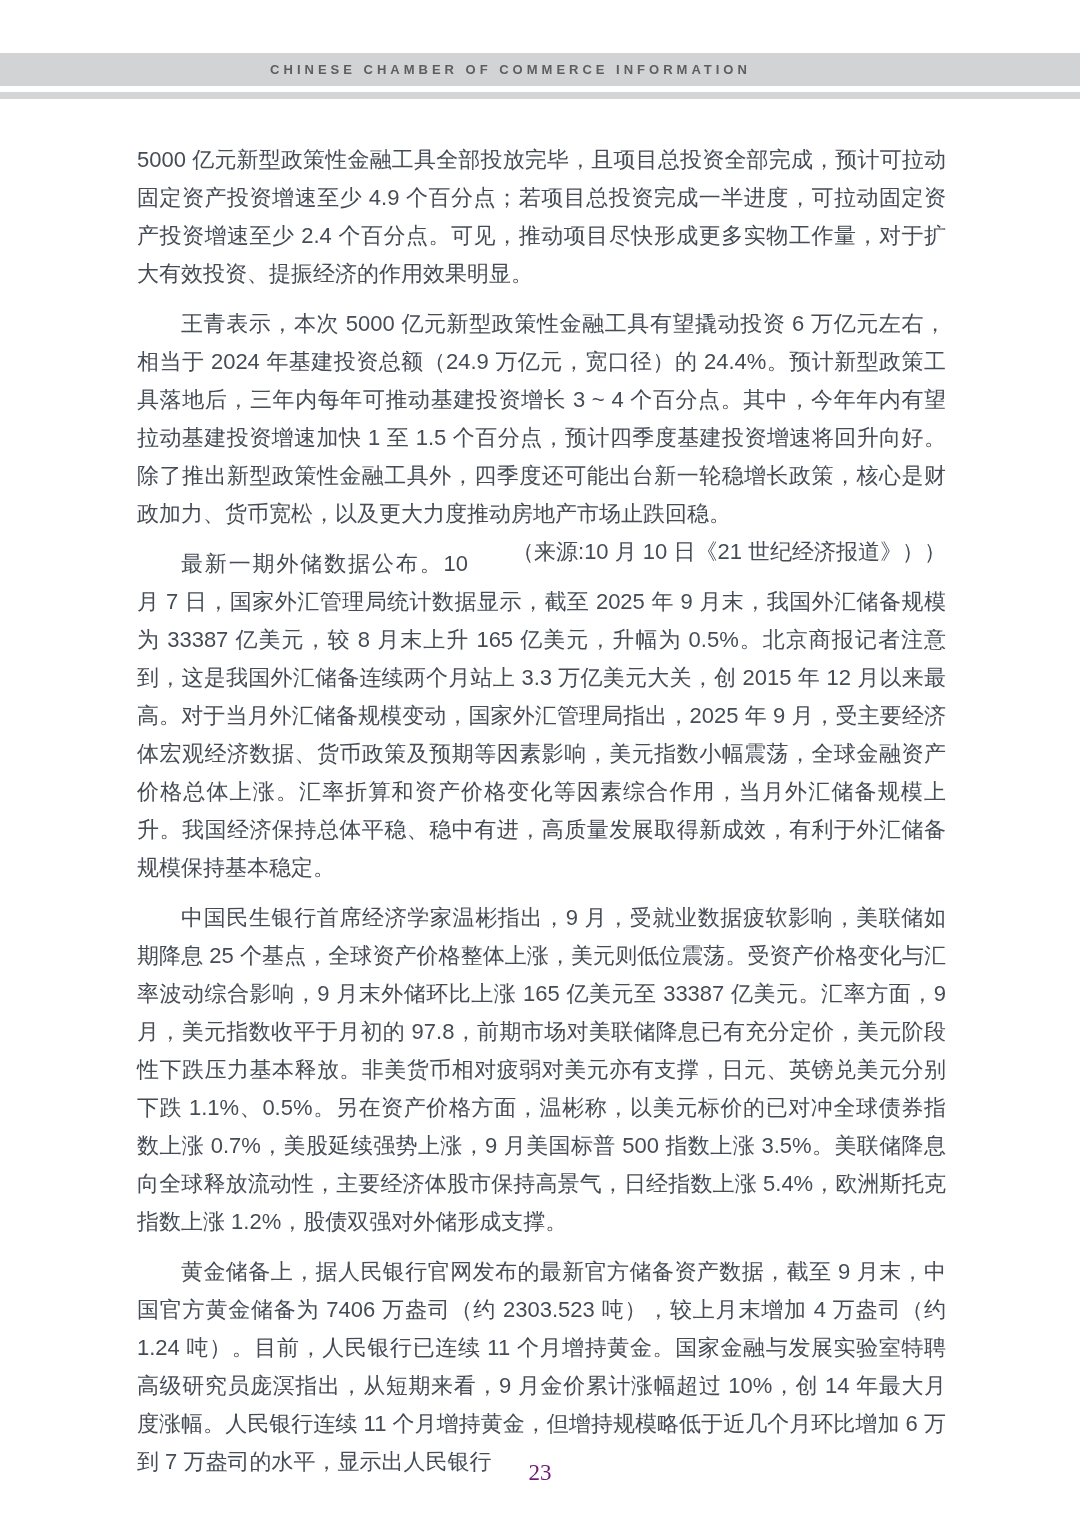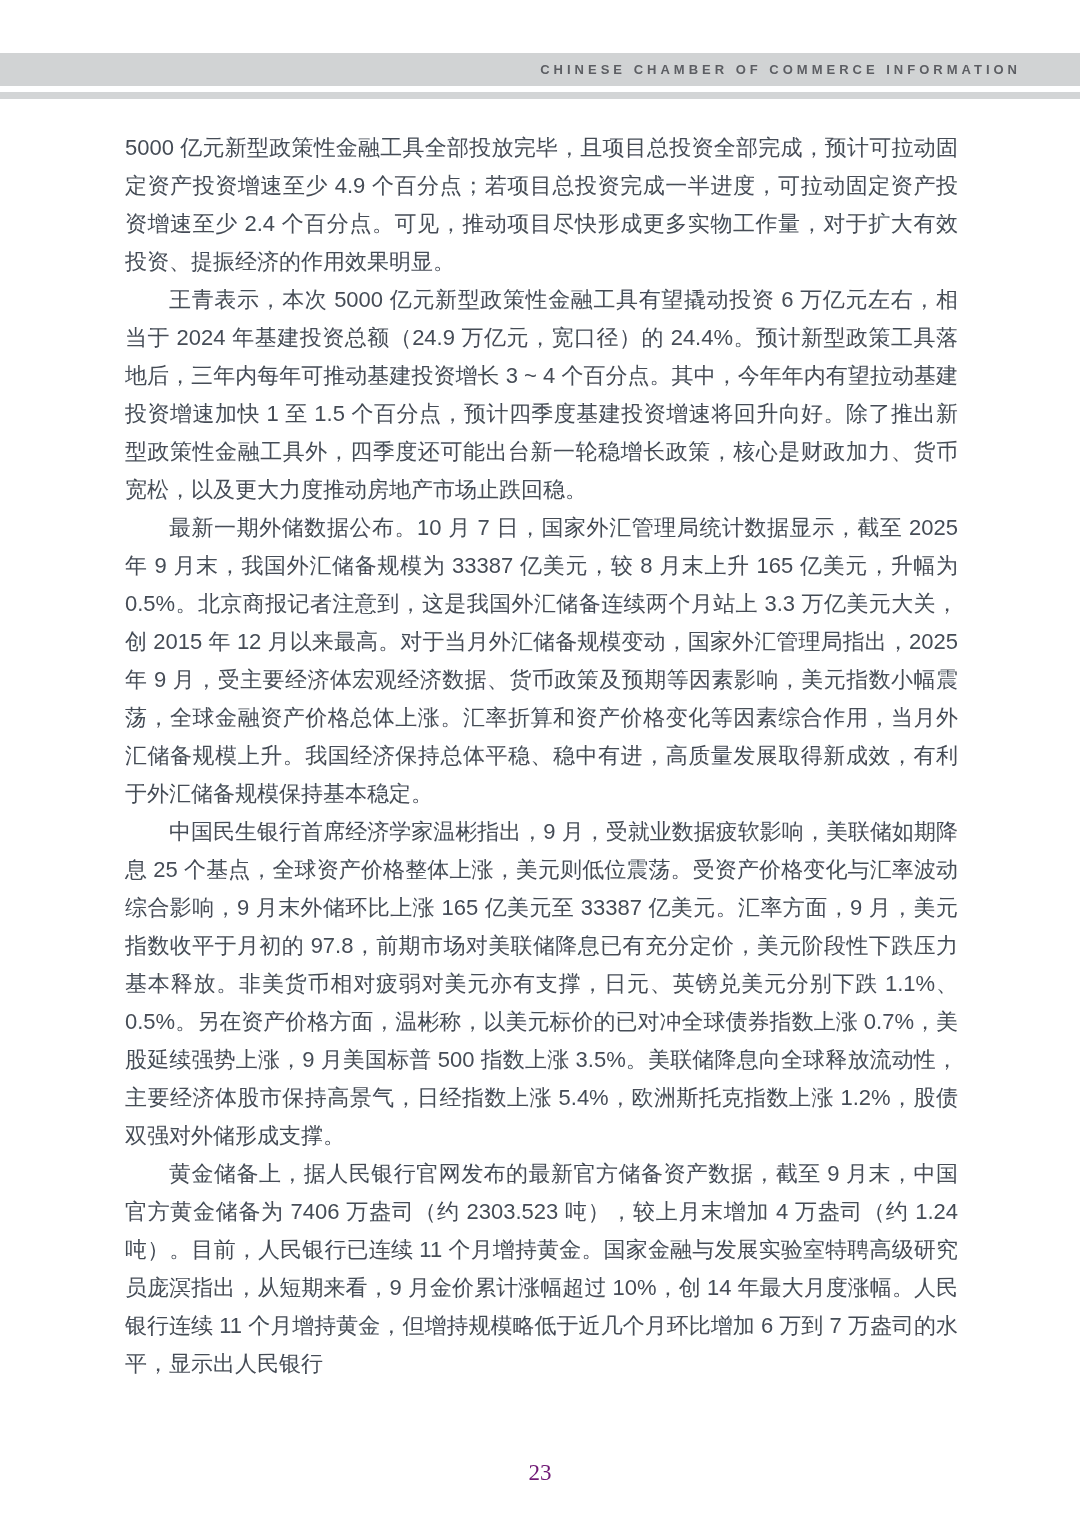"CHINESE CHAMBER OF COMMERCE INFORMATION" .band { justify-content: flex-end -> center }
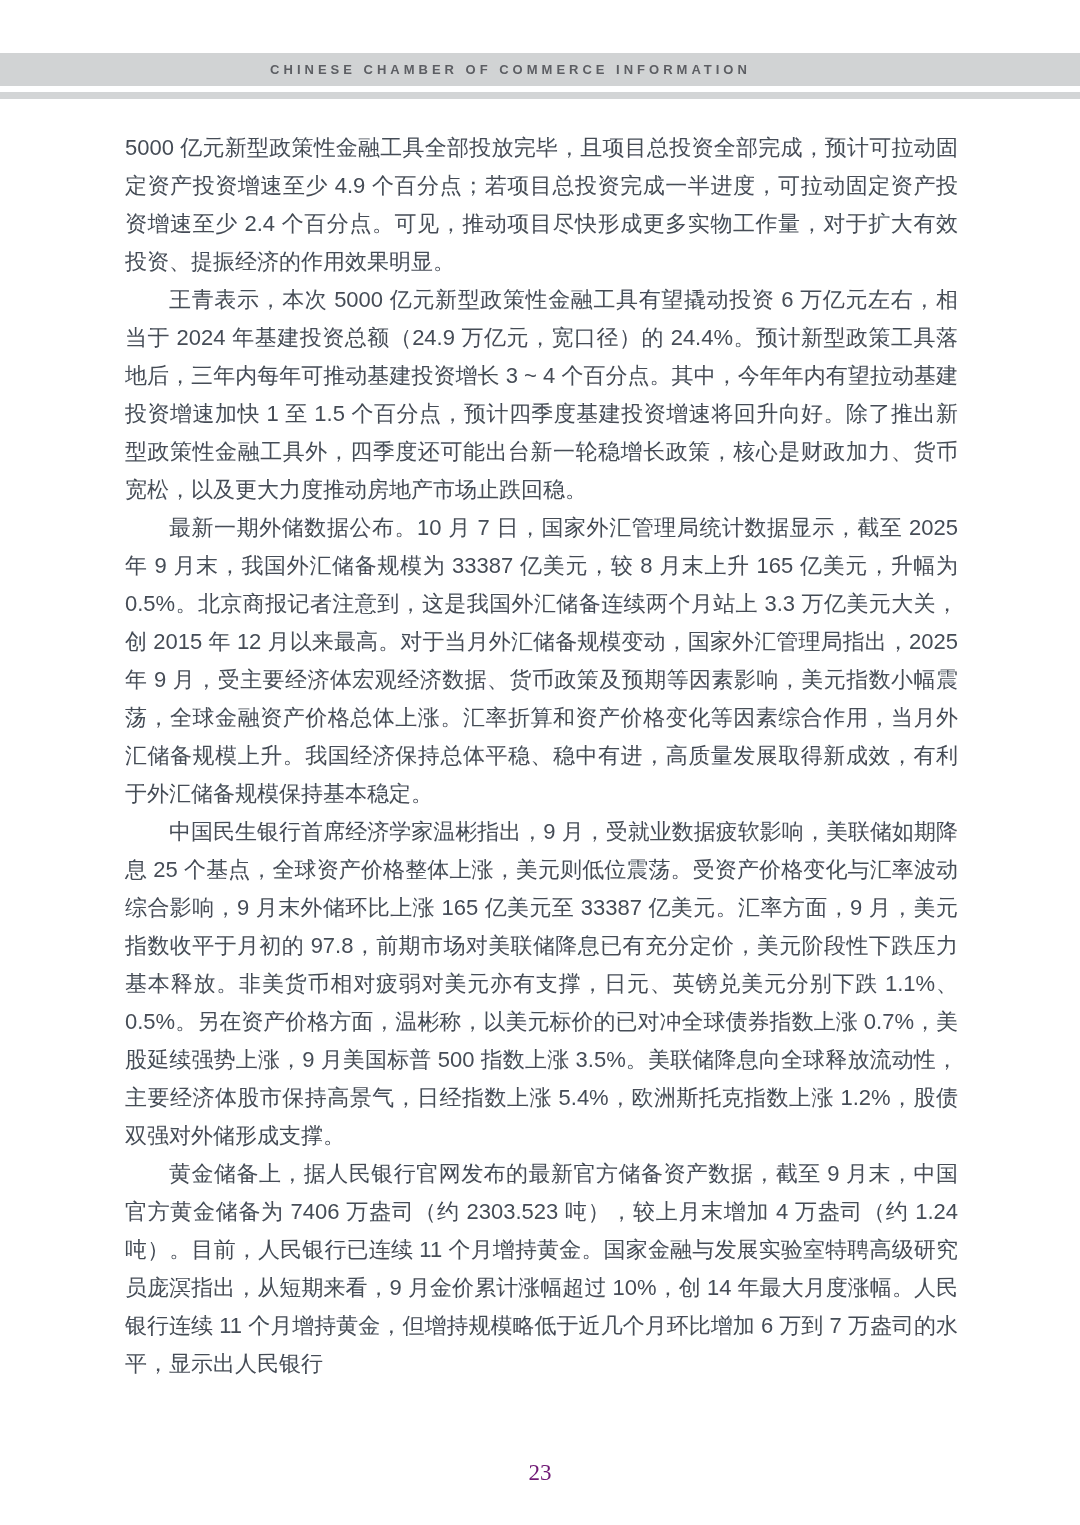"5000" .content p { margin: 0 -> 12px }
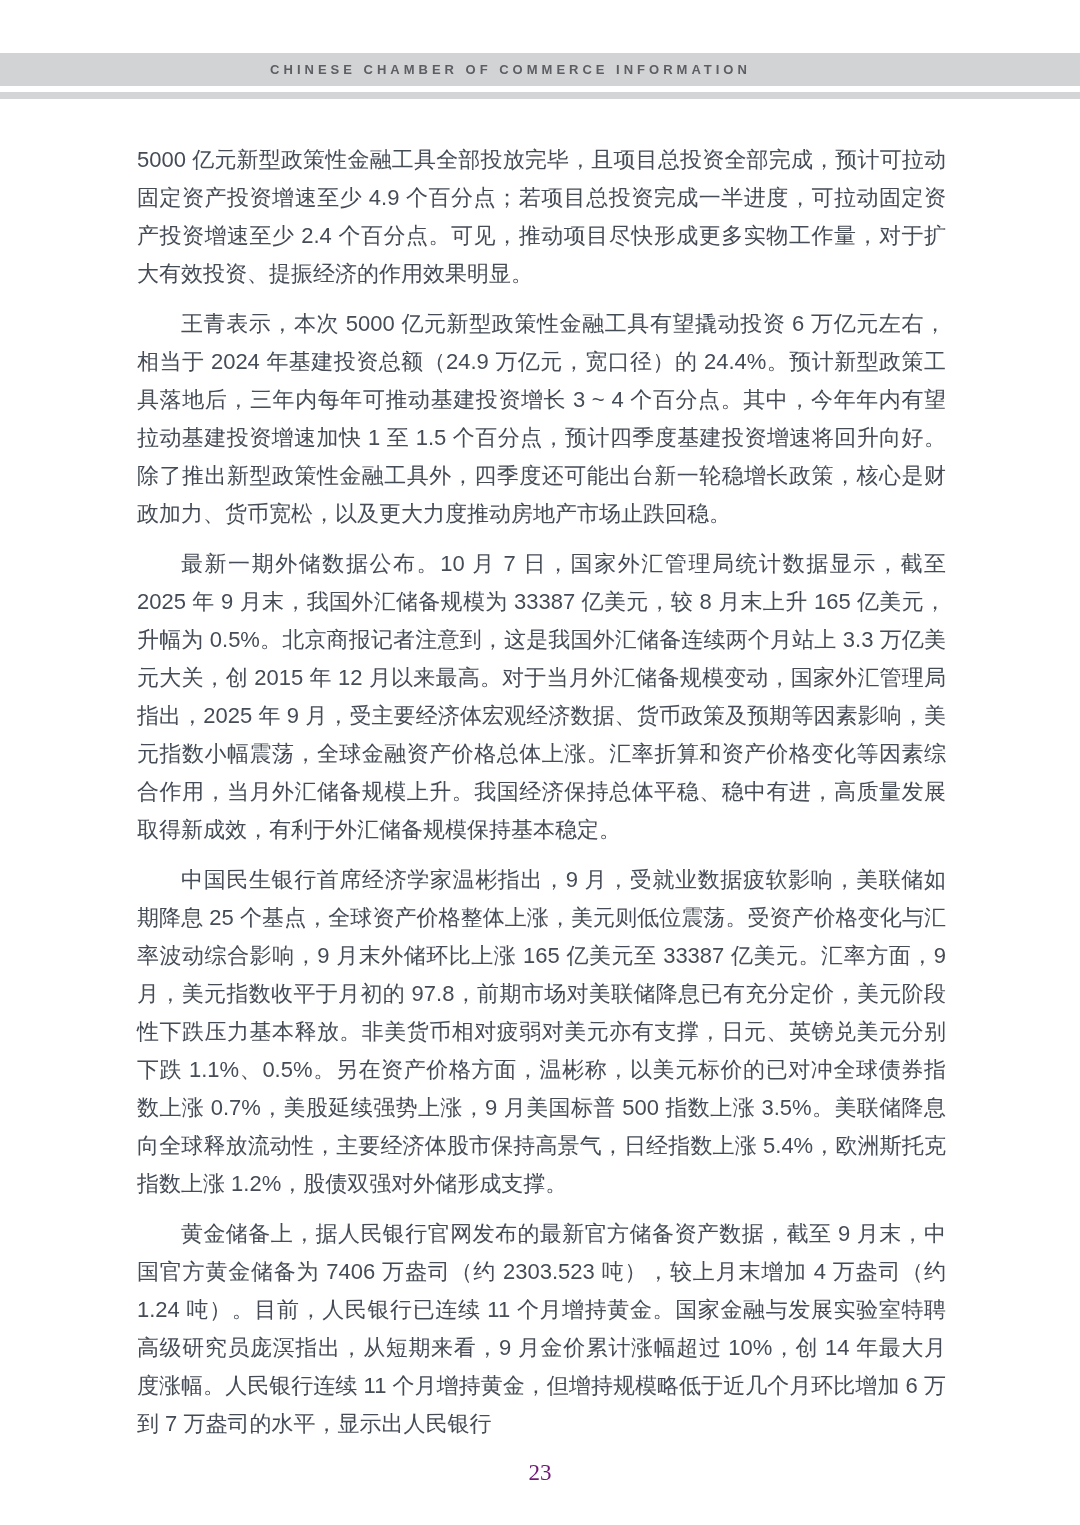"（来源:10 月 10 日《21 世纪经济报道》））" span.source { html: none -> <span>（来源:10 月 10 日《21 世纪经济报道》））</span> }
